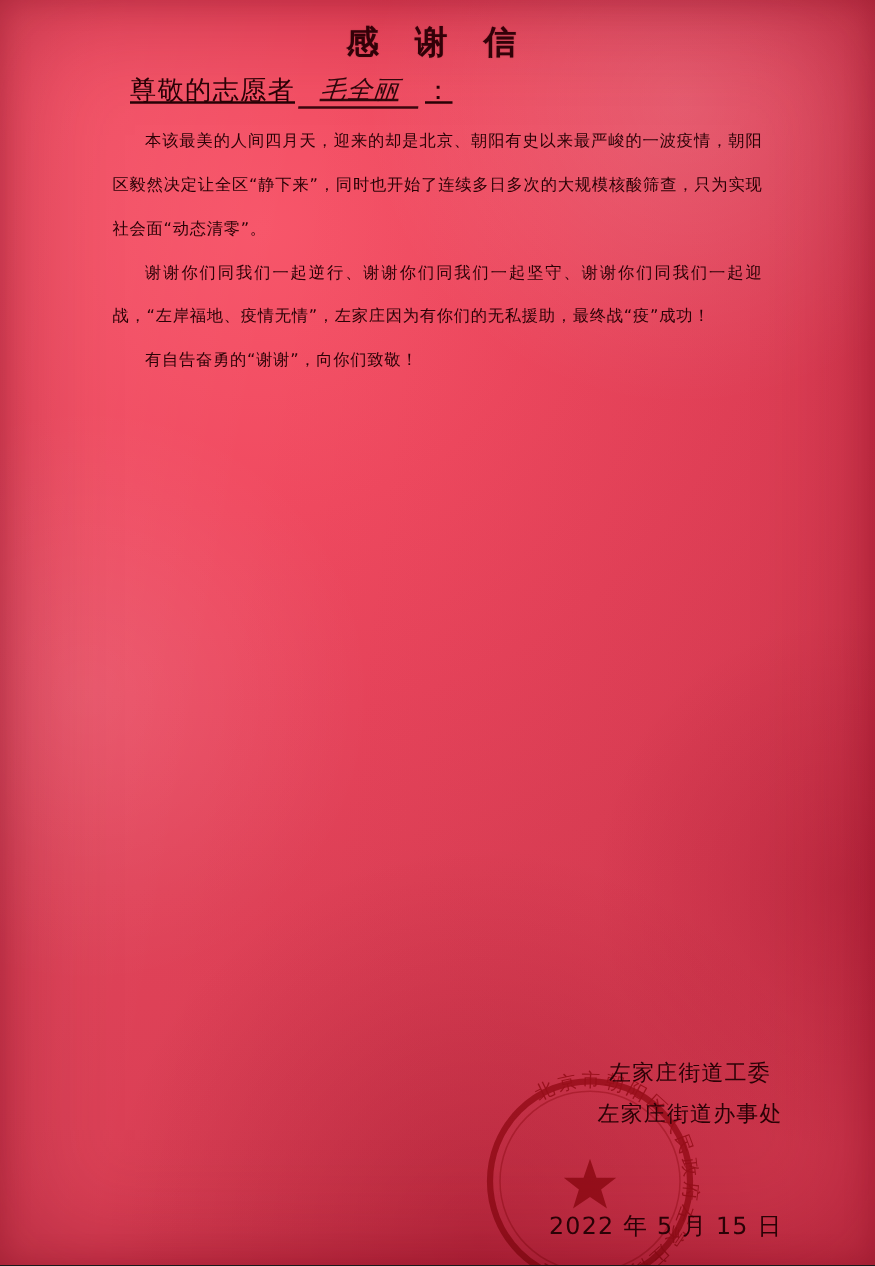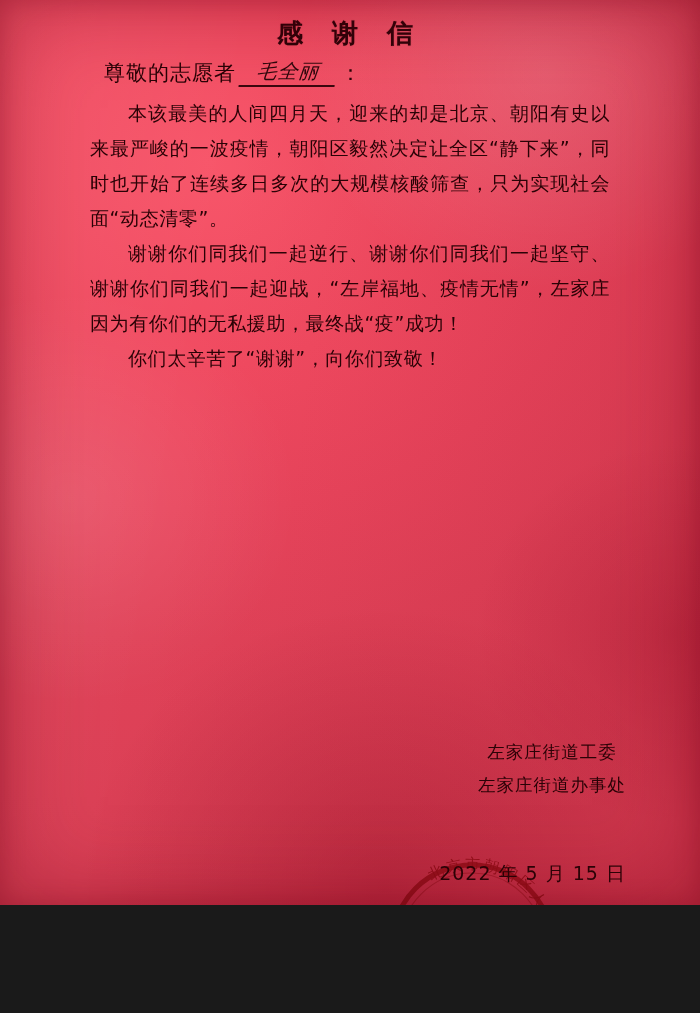"感 谢 信" .page { height: 905px -> 1012px }
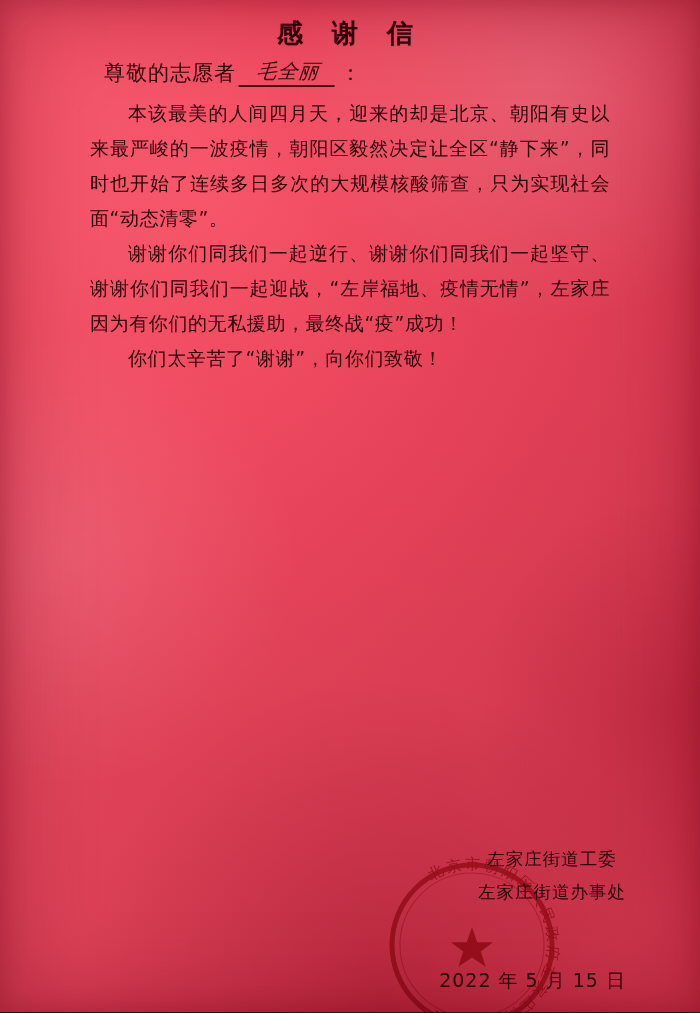"尊敬的志愿者" .salutation { align-items: center -> flex-start; text-decoration: none -> underline }
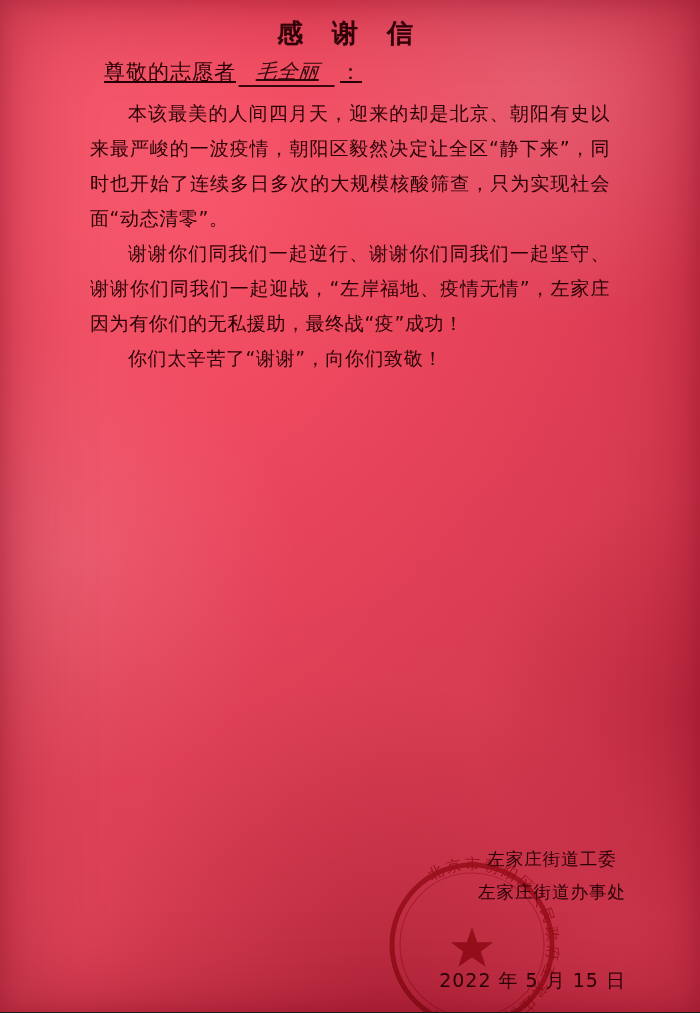"本该最美的人间四月天，迎来的却是北京、朝阳有史以来最严峻的一波疫情，朝阳区毅然决" .body { font-size: 19px -> 13px }
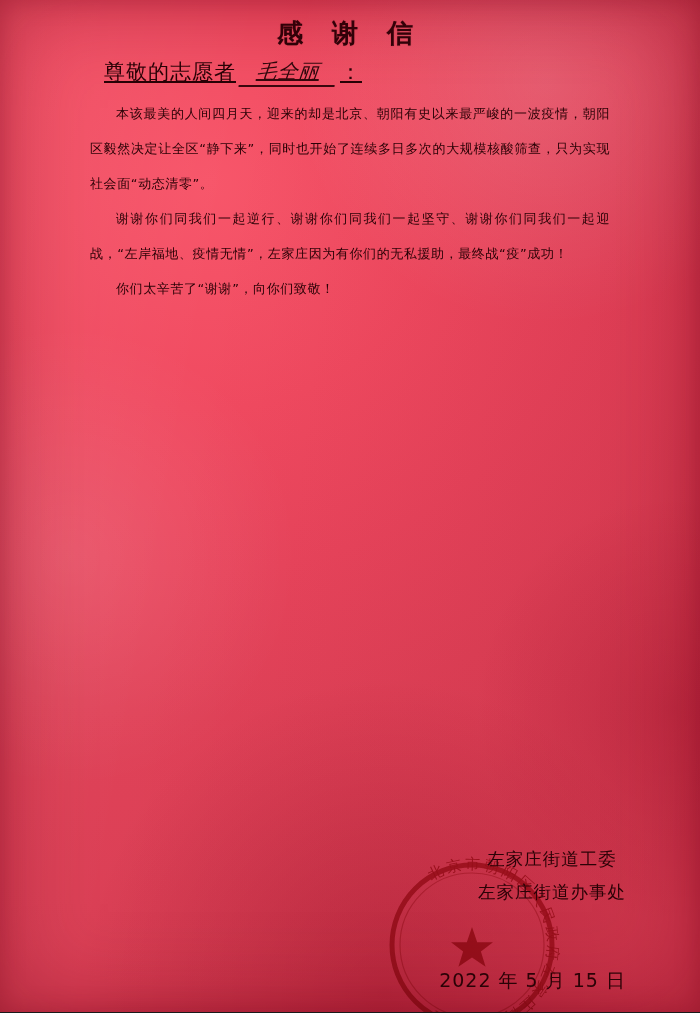"你们太辛苦了“谢谢”，向你们致敬！" p { text: 你们太辛苦了 -> 有自告奋勇的 }
